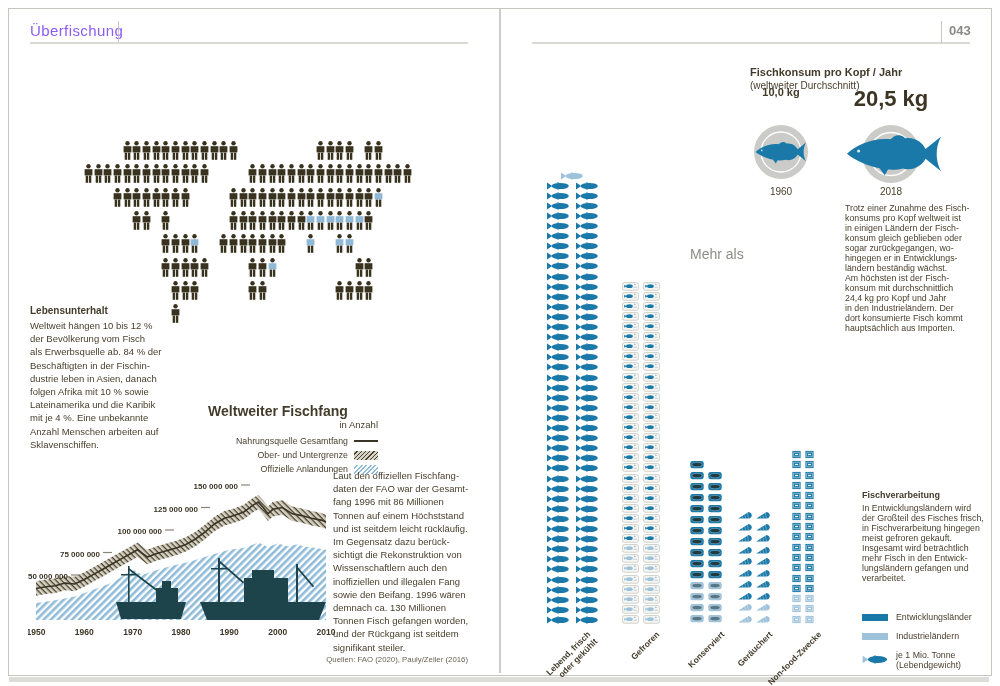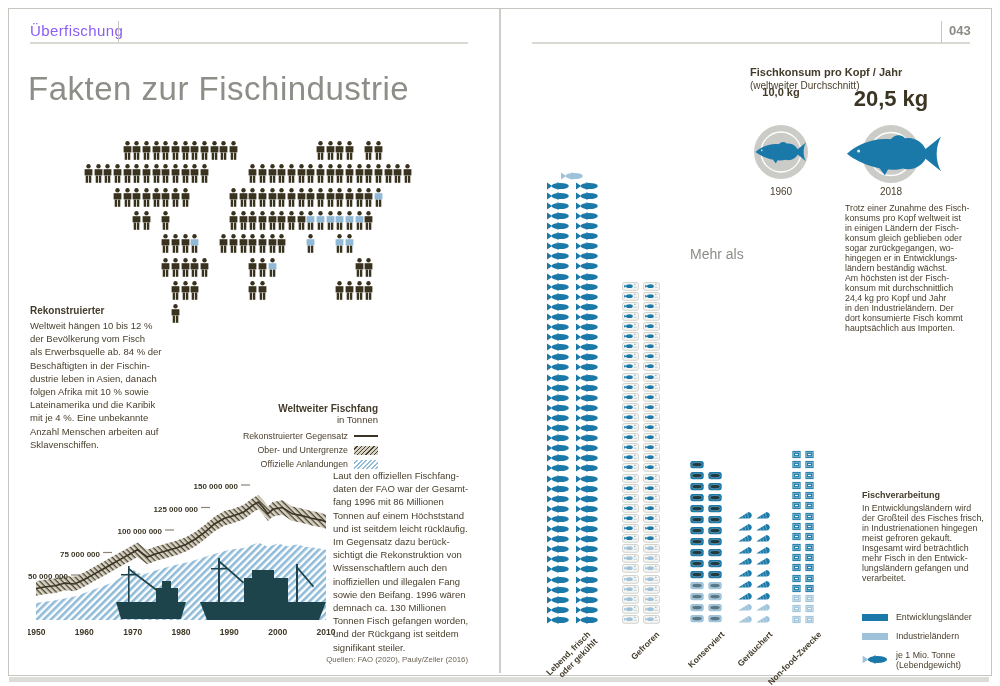"Fakten zur Fischindustrie" div.abs { html: <div>Fakten zur Fischindustrie</div> -> none }
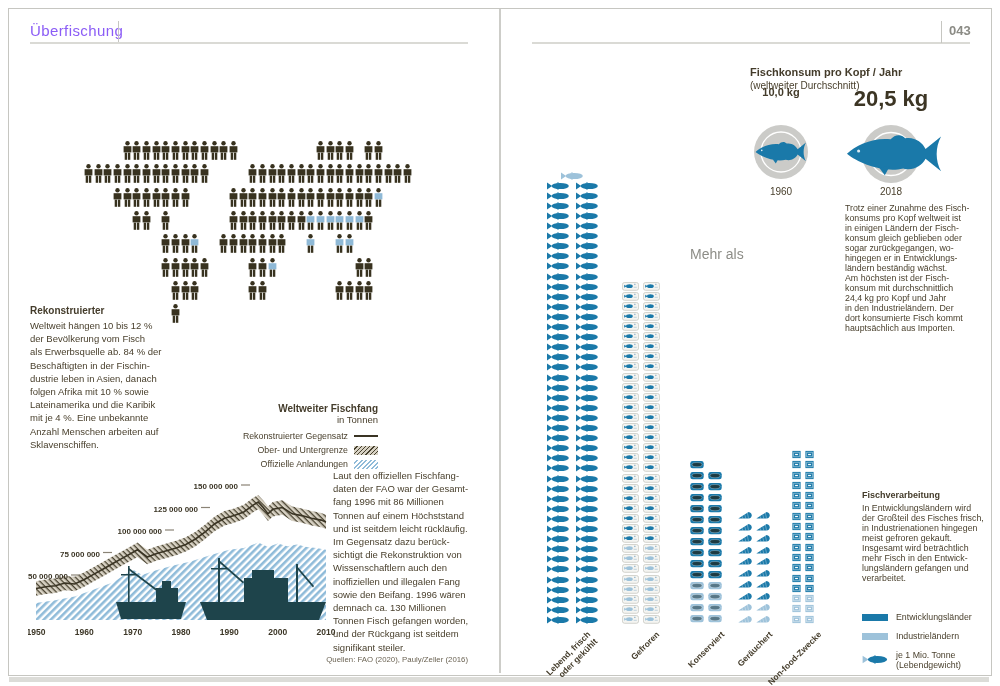"Rekonstruierter" div.abs { text: Rekonstruierter -> Lebensunterhalt }
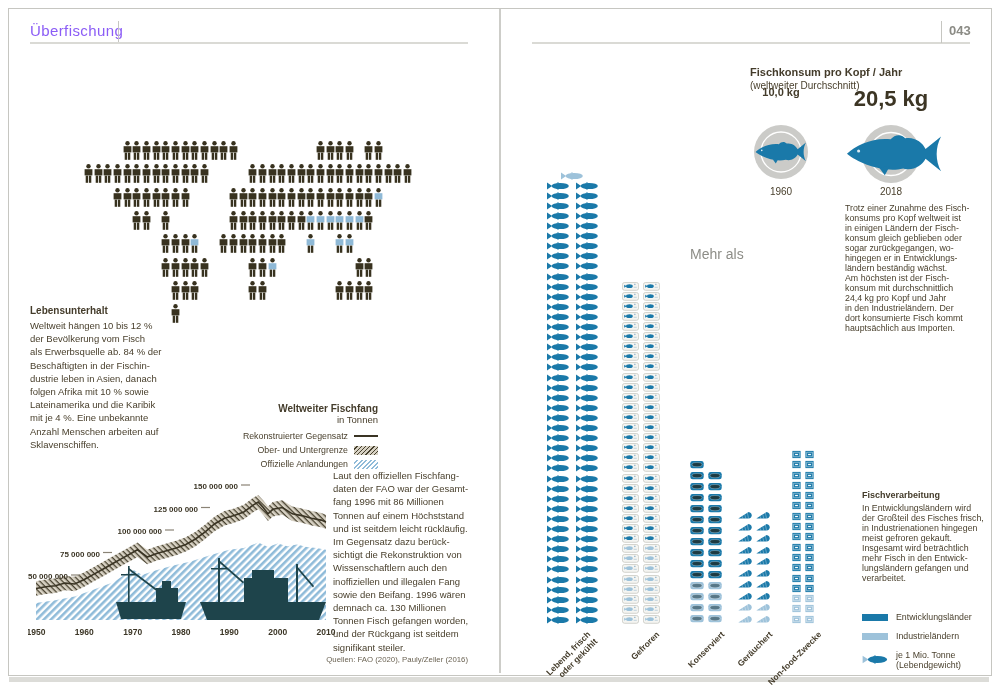"Weltweiter Fischfang" .cl-title { font-size: 10px -> 14px; text-align: right -> center }
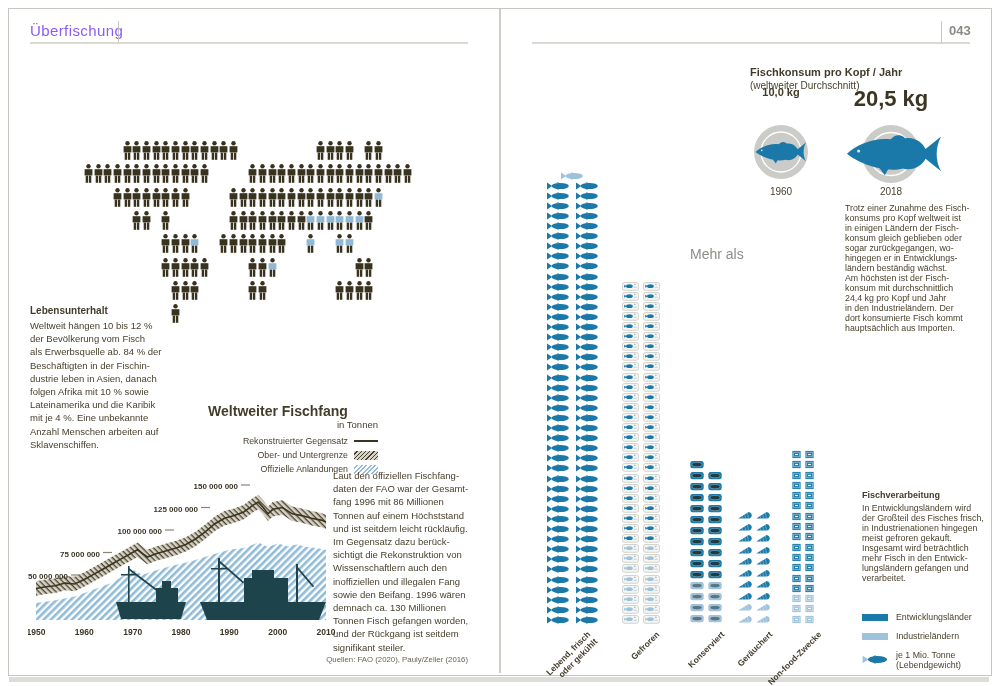"in Tonnen" div.cl-sub { text: Tonnen -> Anzahl }
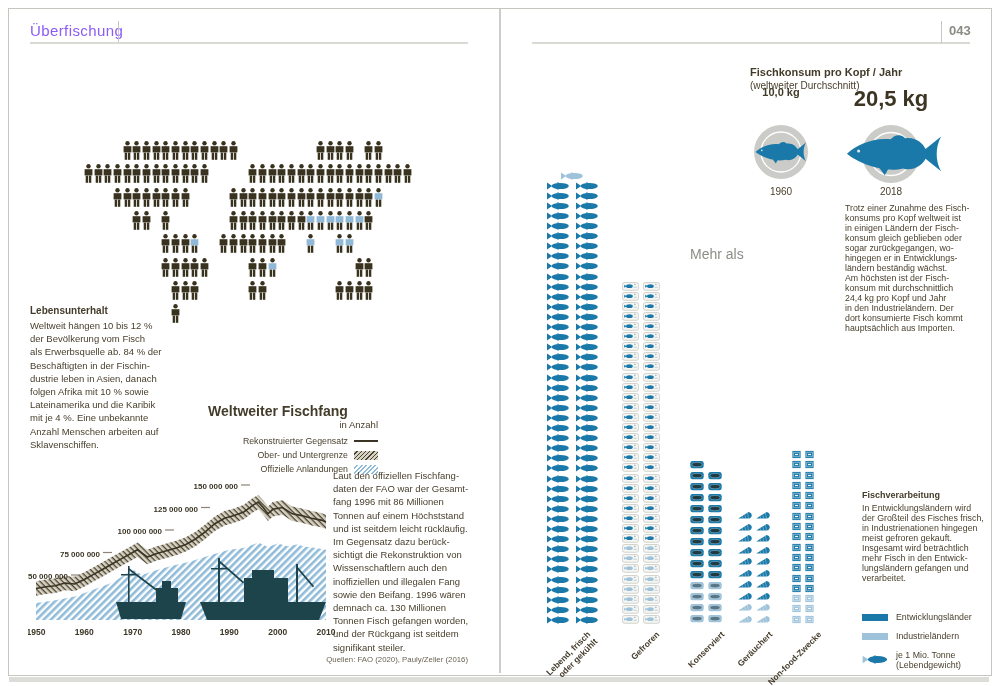"Rekonstruierter Gegensatz" span { text: Rekonstruierter Gegensatz -> Nahrungsquelle Gesamtfang }
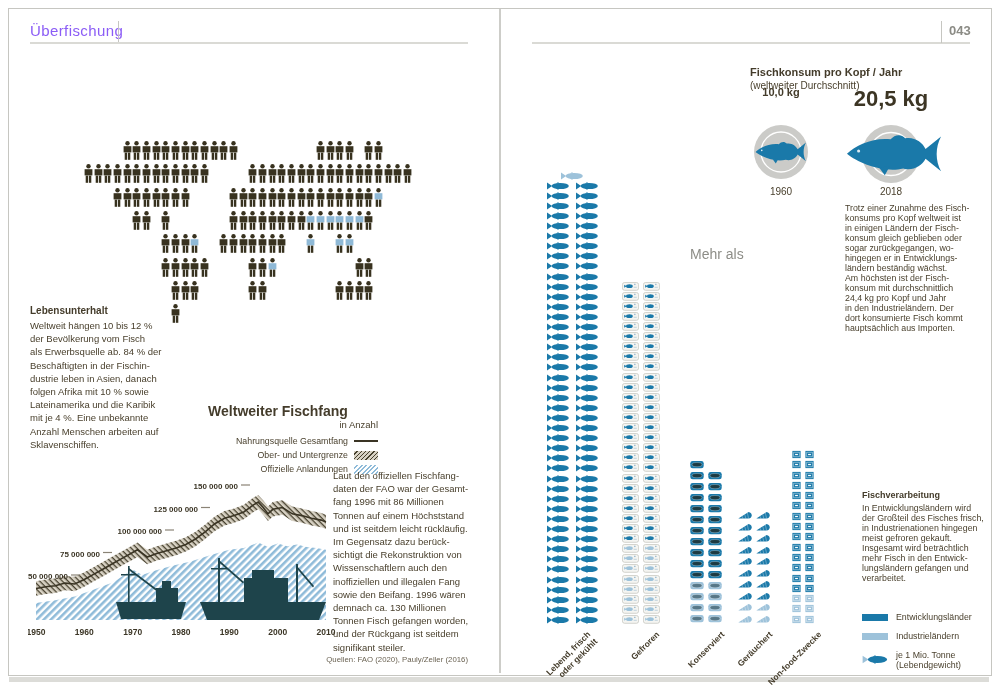"In Entwicklungsländern wird" div.abs { text: Industrienationen -> Fischverarbeitung }
